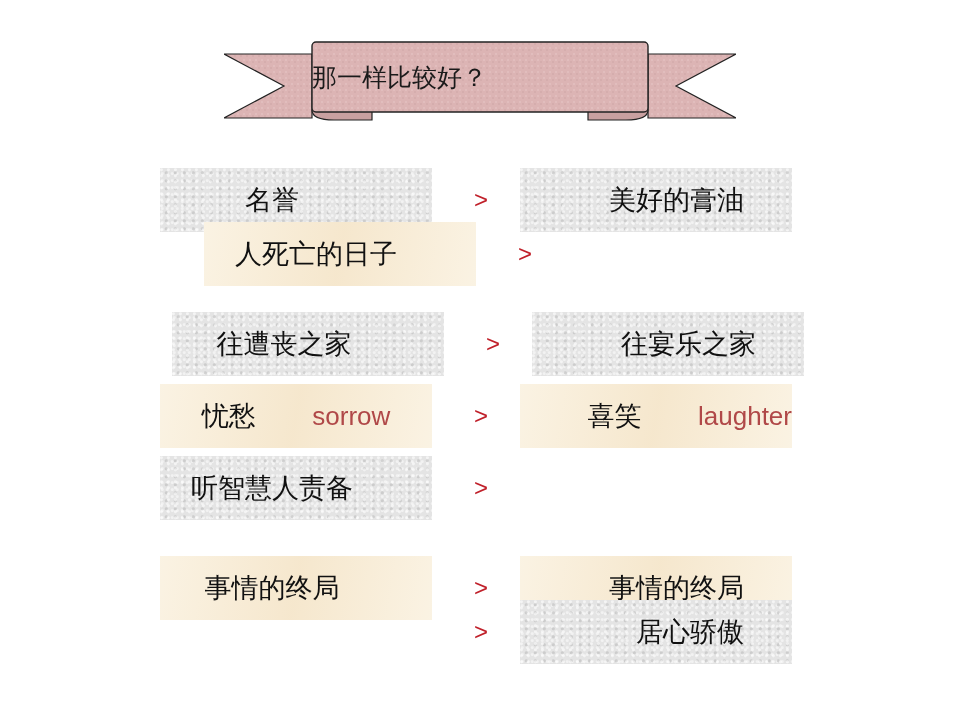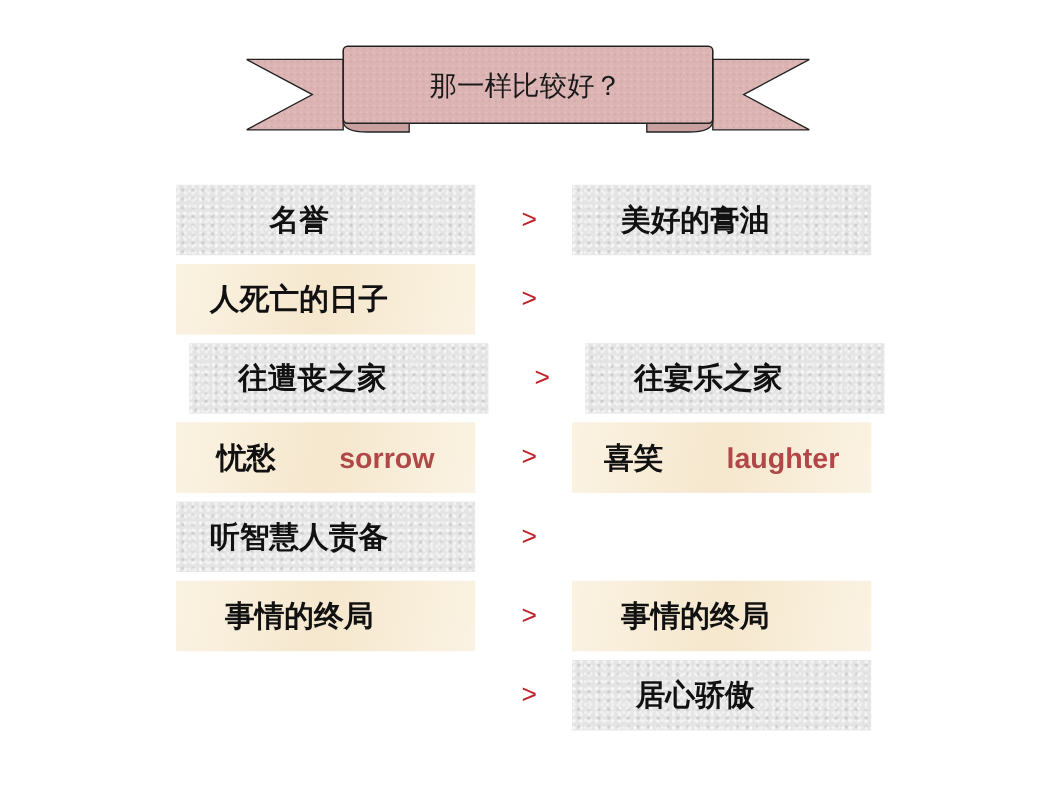"那一样比较好？" .banner-title { text-align: center -> none }
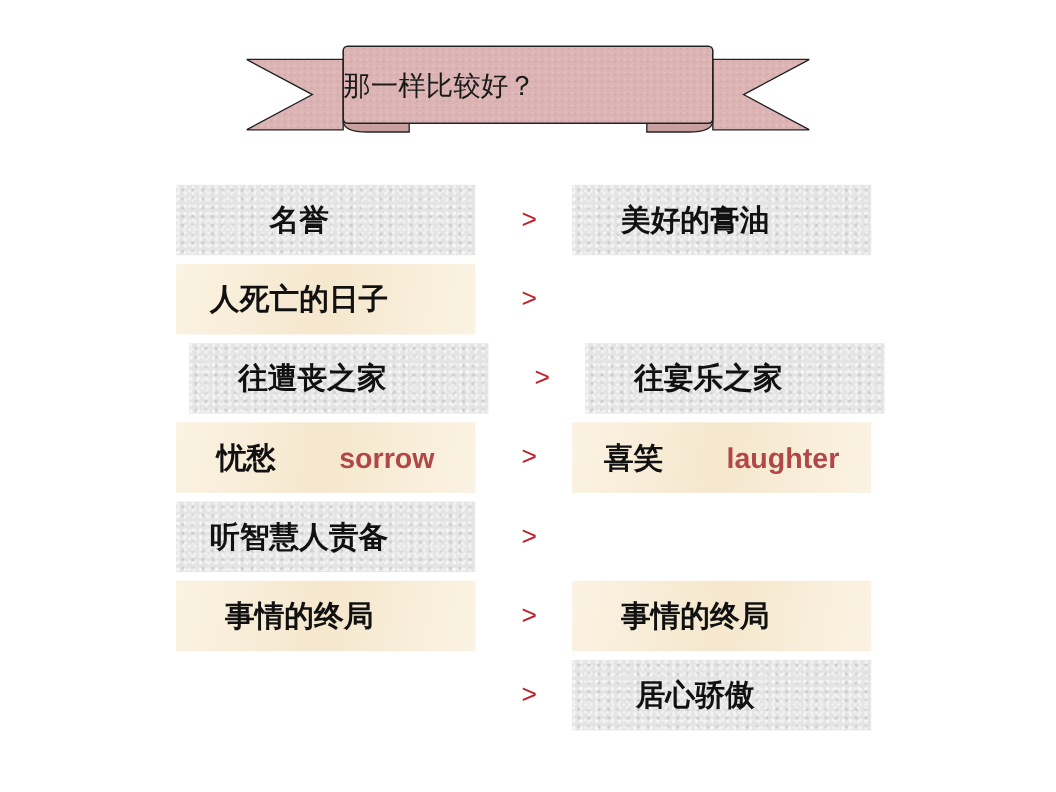"名誉" .box { font-weight: bold -> none }
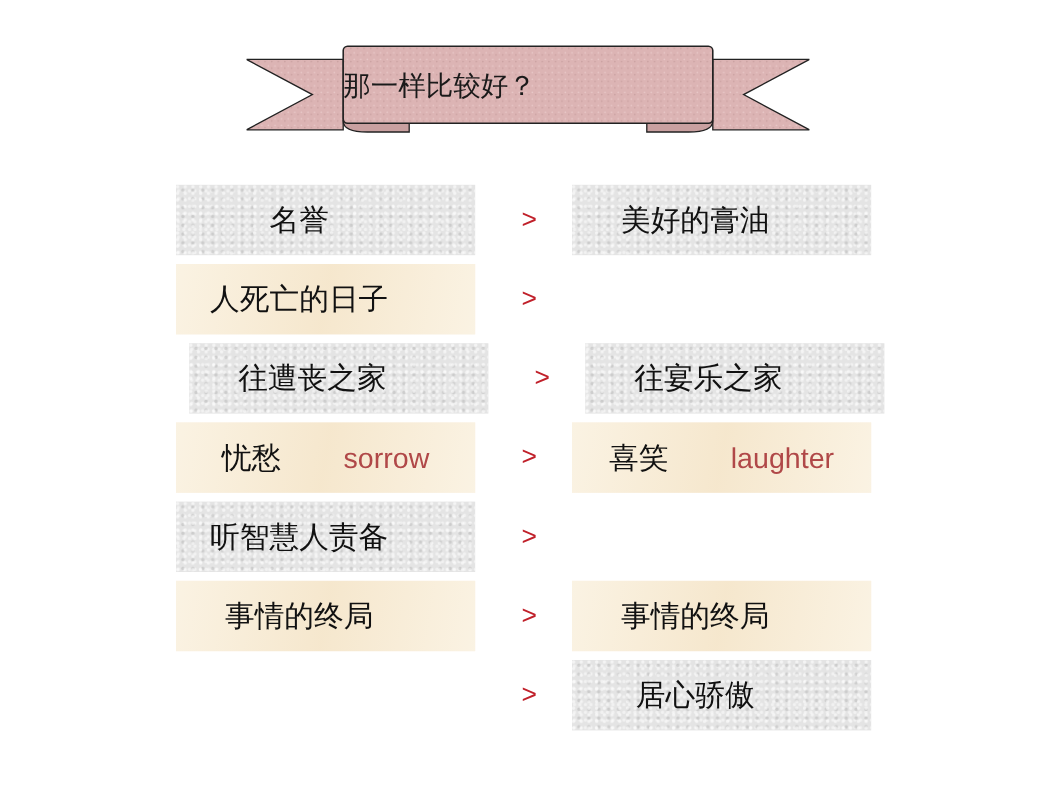"美好的膏油" .box.right { text-align: none -> right }
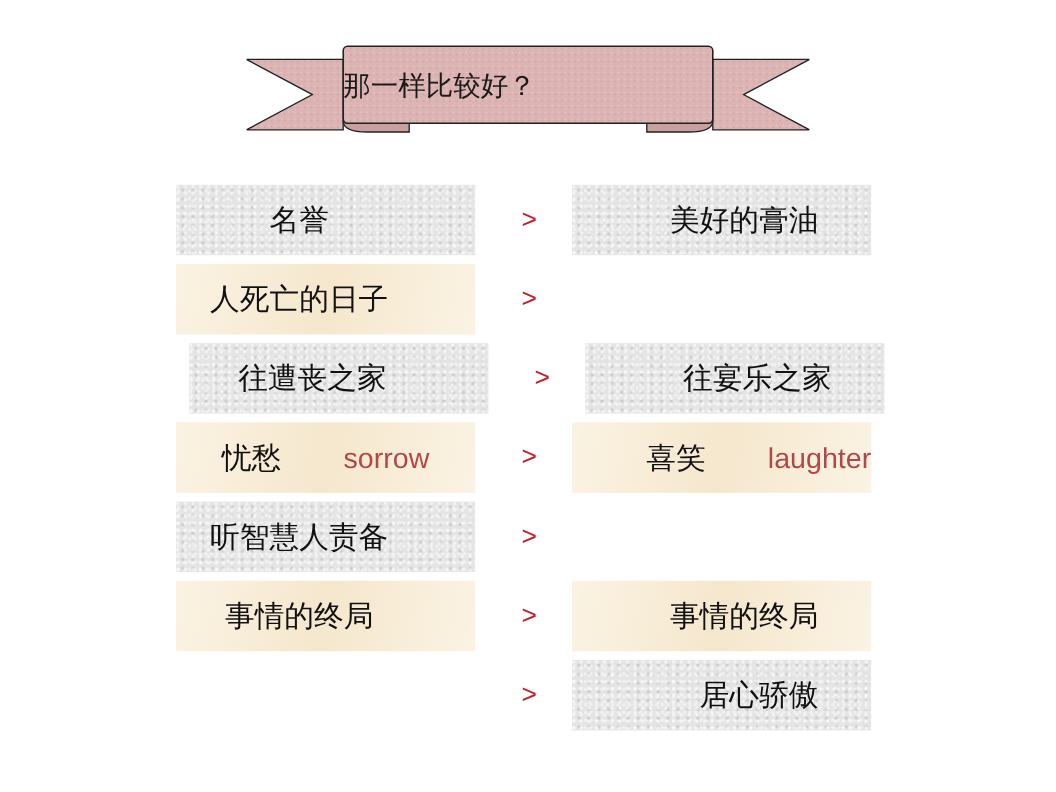"人死亡的日子" div.row { margin-left: none -> 44px; top: 240px -> 222px }
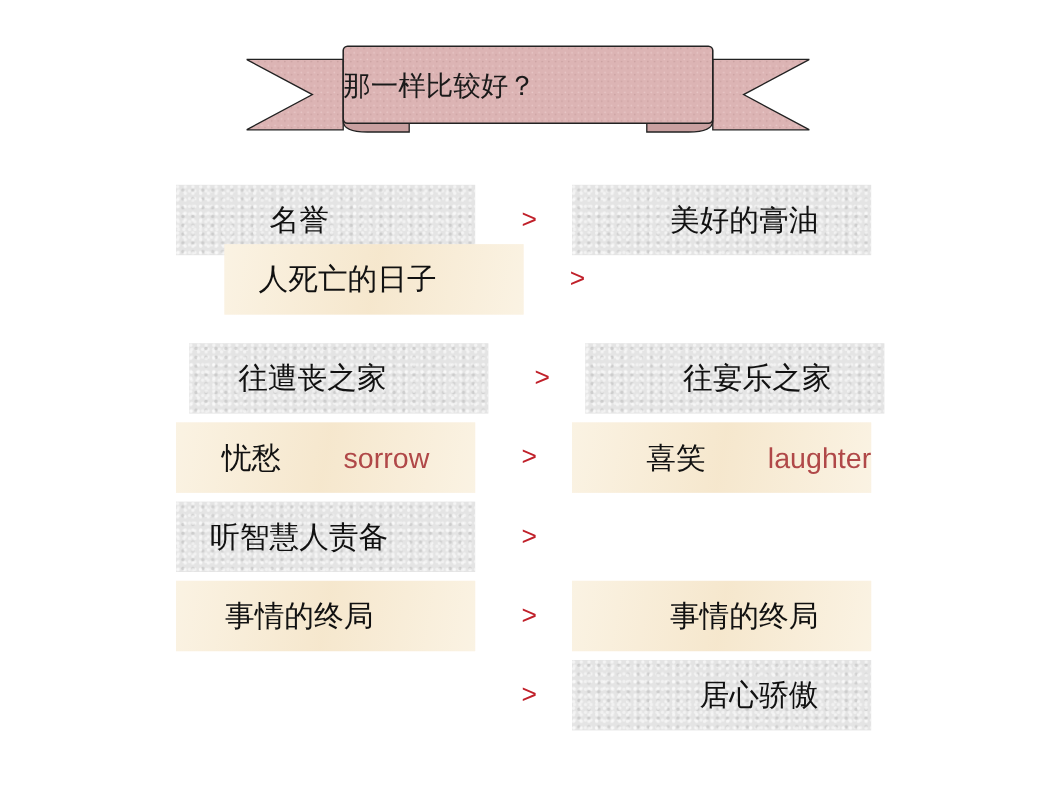"事情的终局" div.row { top: 528px -> 556px }
